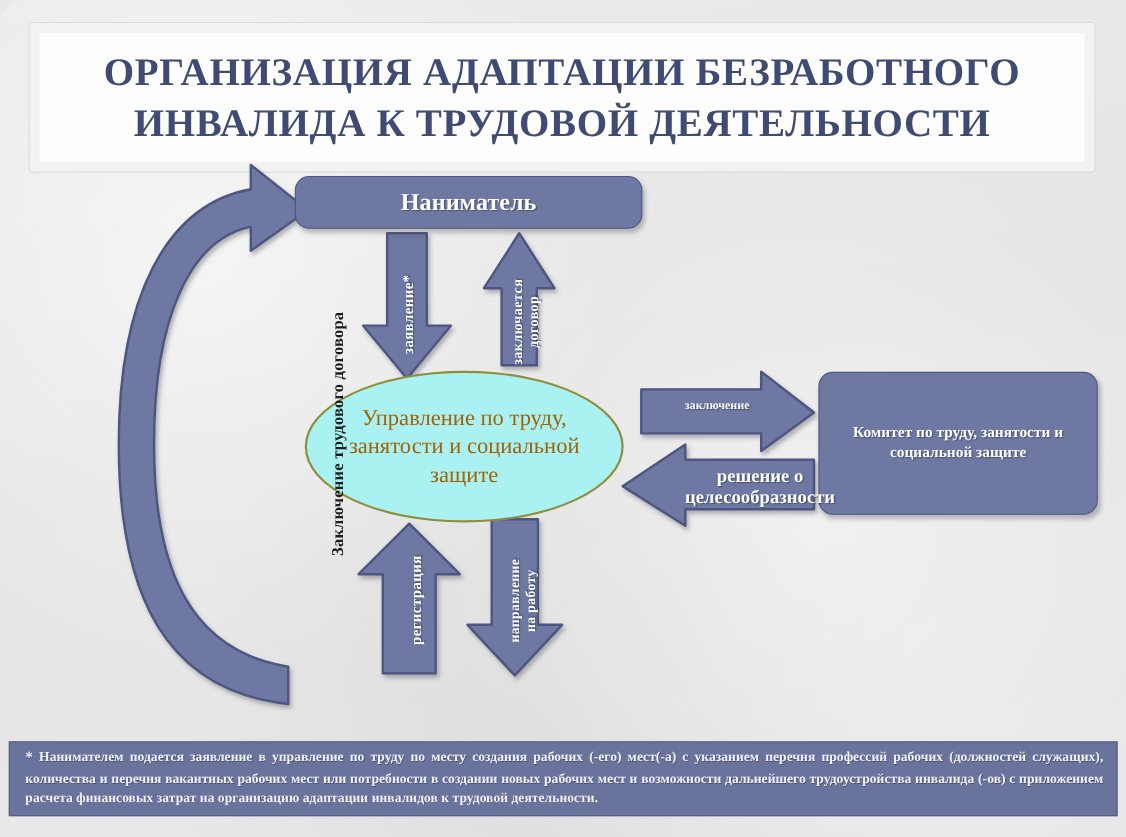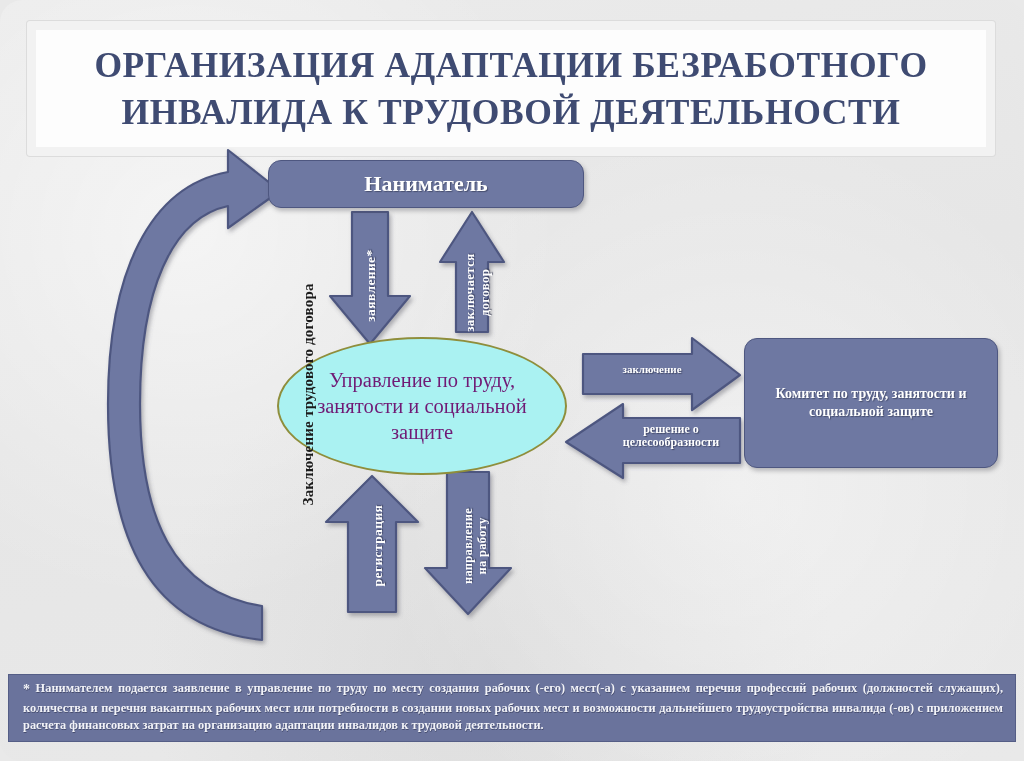"Управление по труду, занятости и" #ellipse-department { color: #701a75 -> #a16207 }
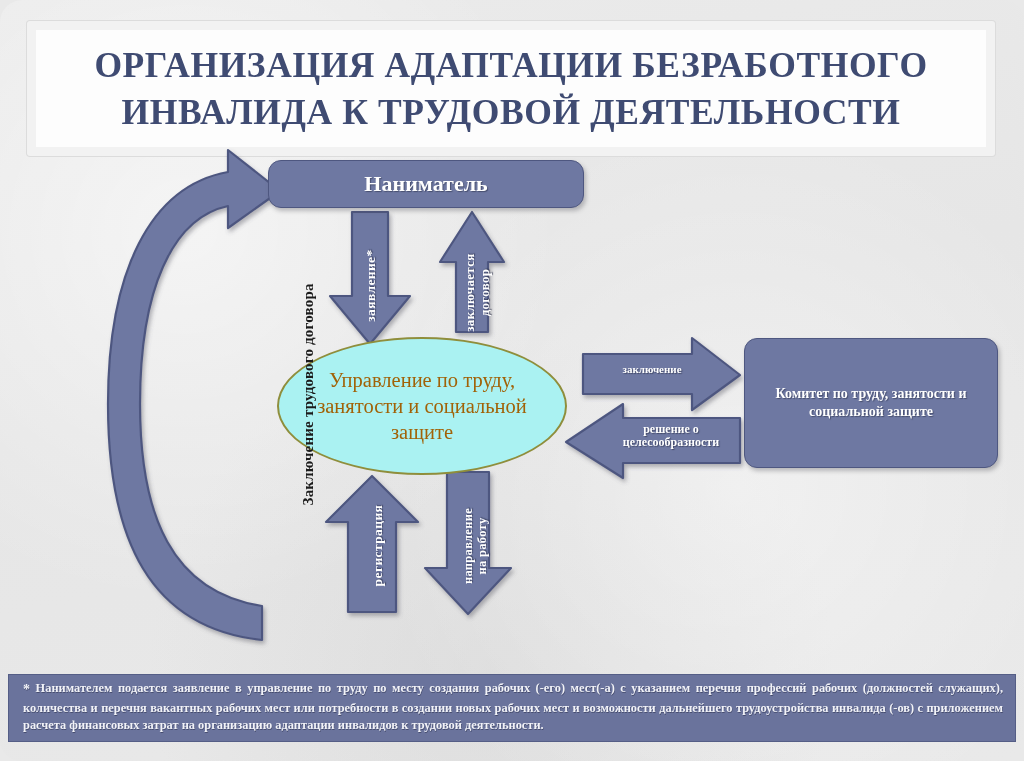"решение о" #lbl-reshenie { font-size: 12px -> 17px; left: 600px -> 620px }
